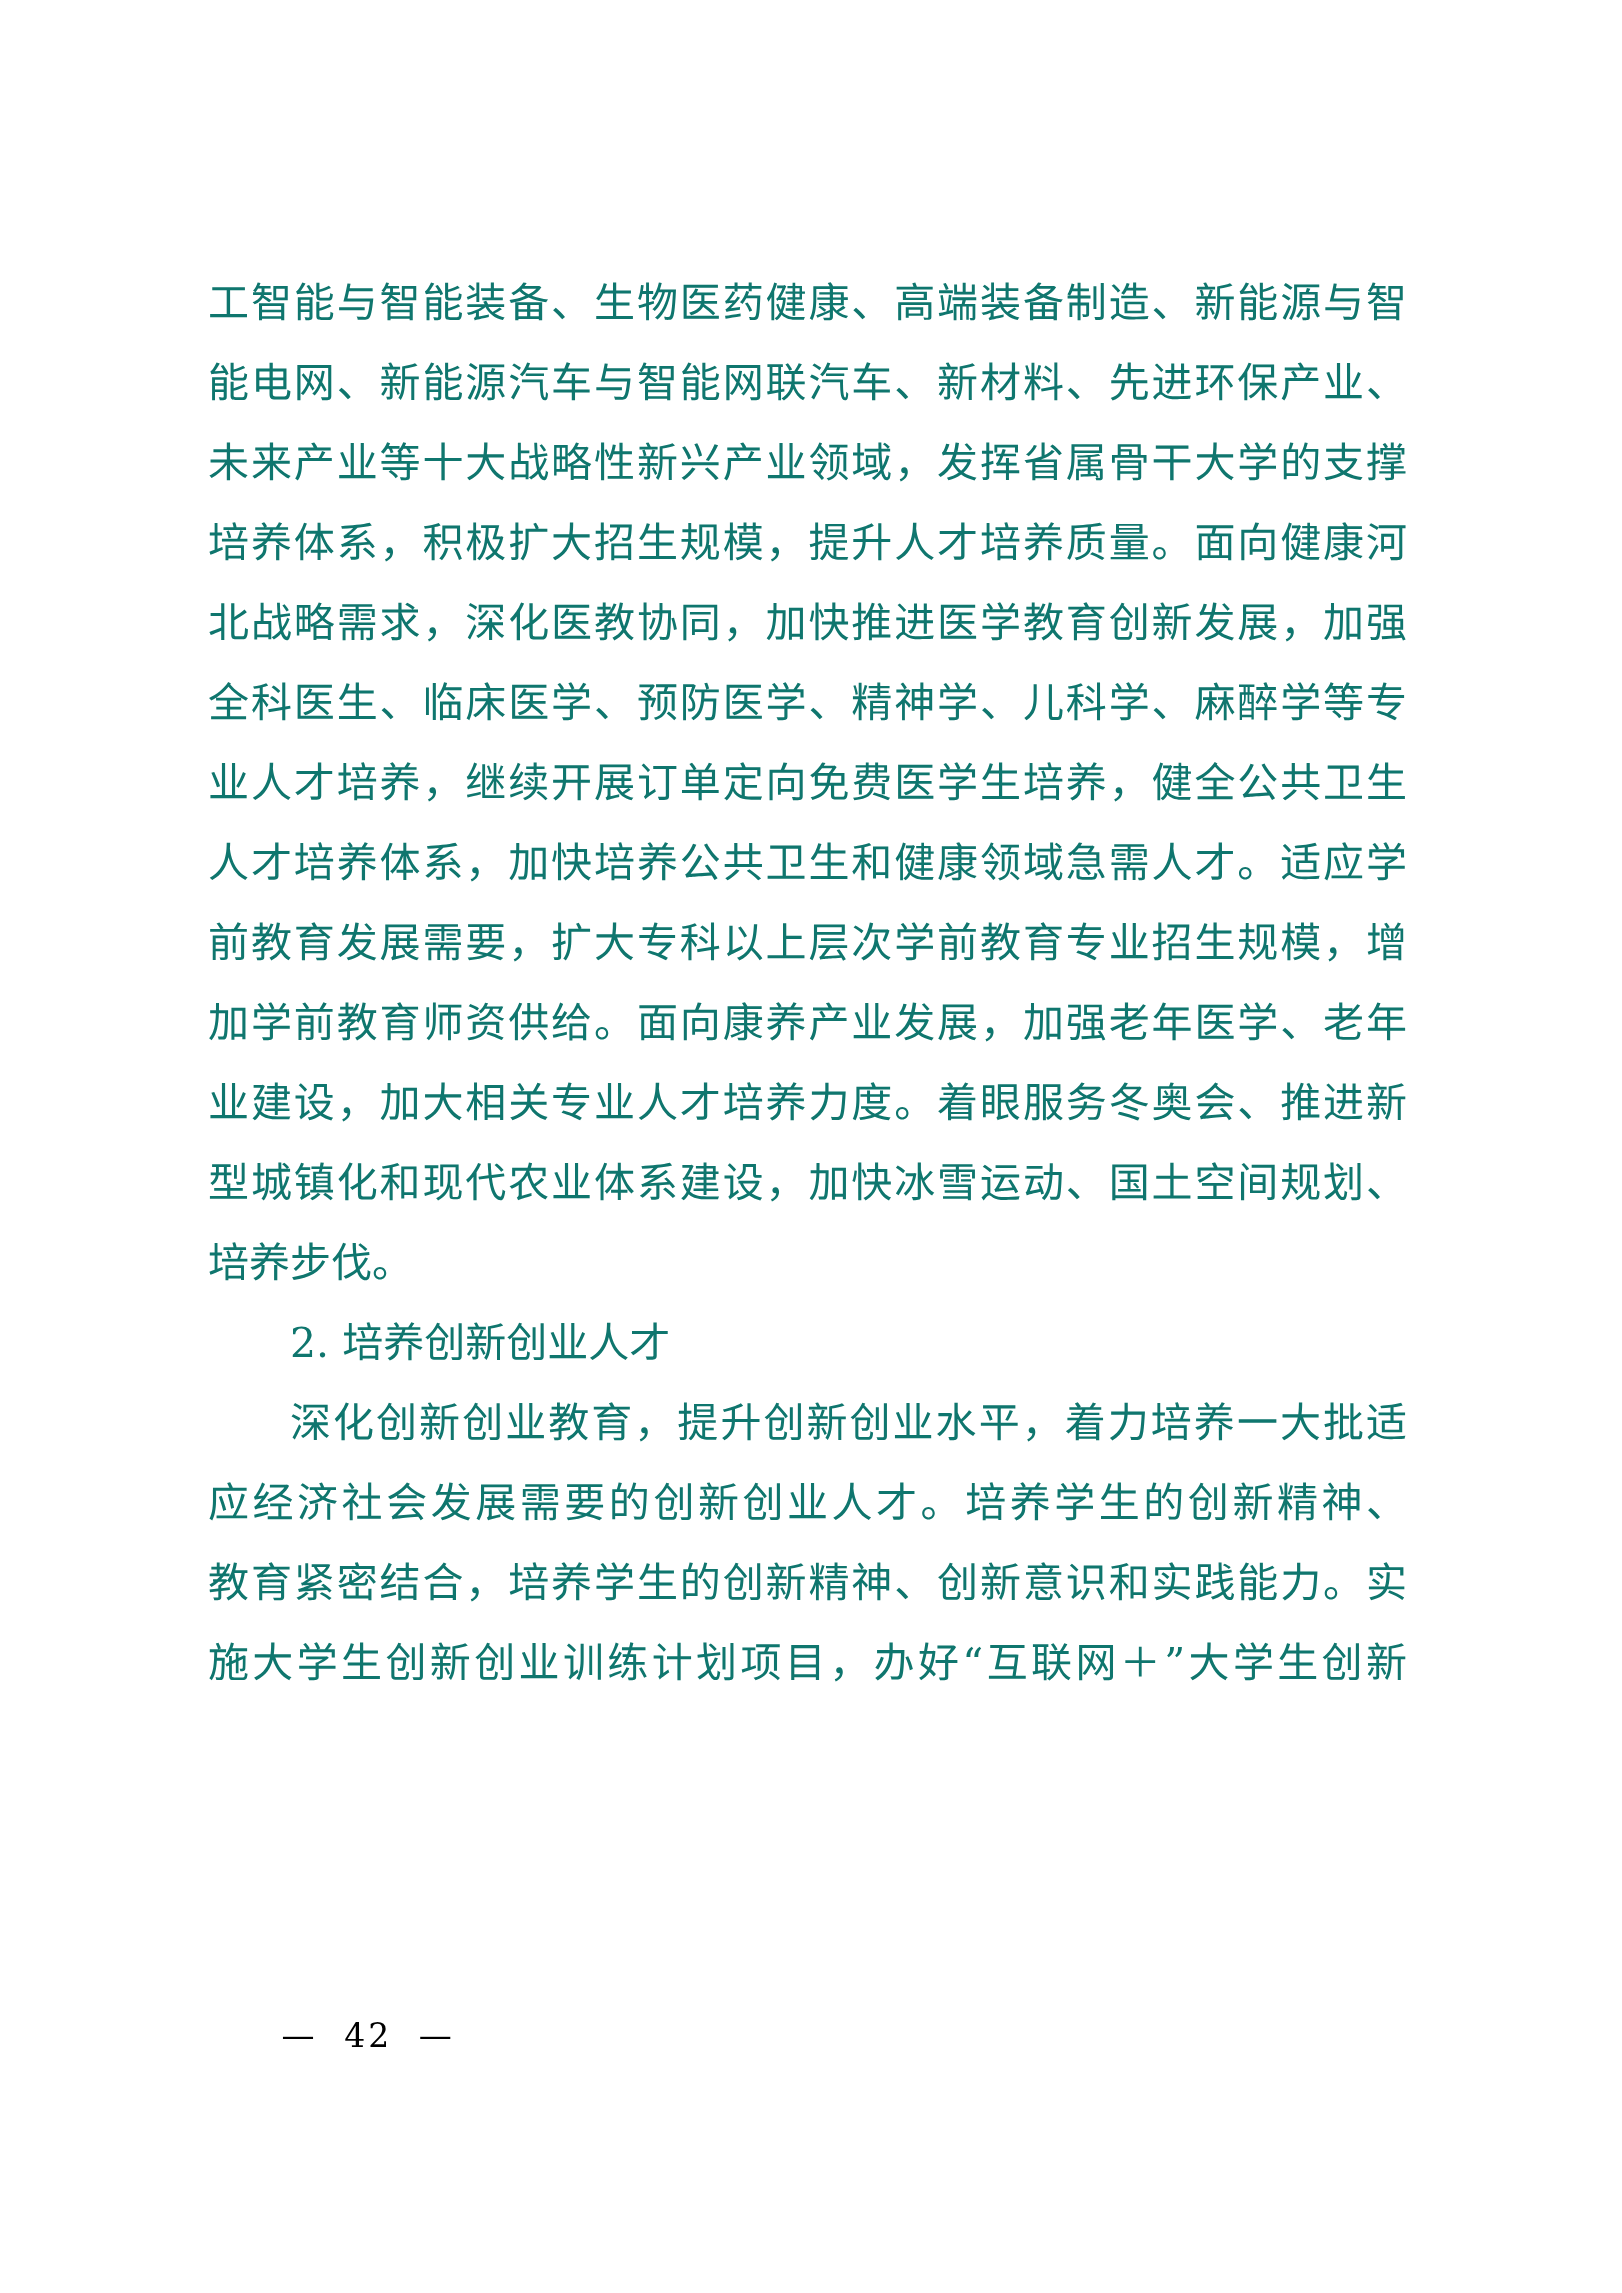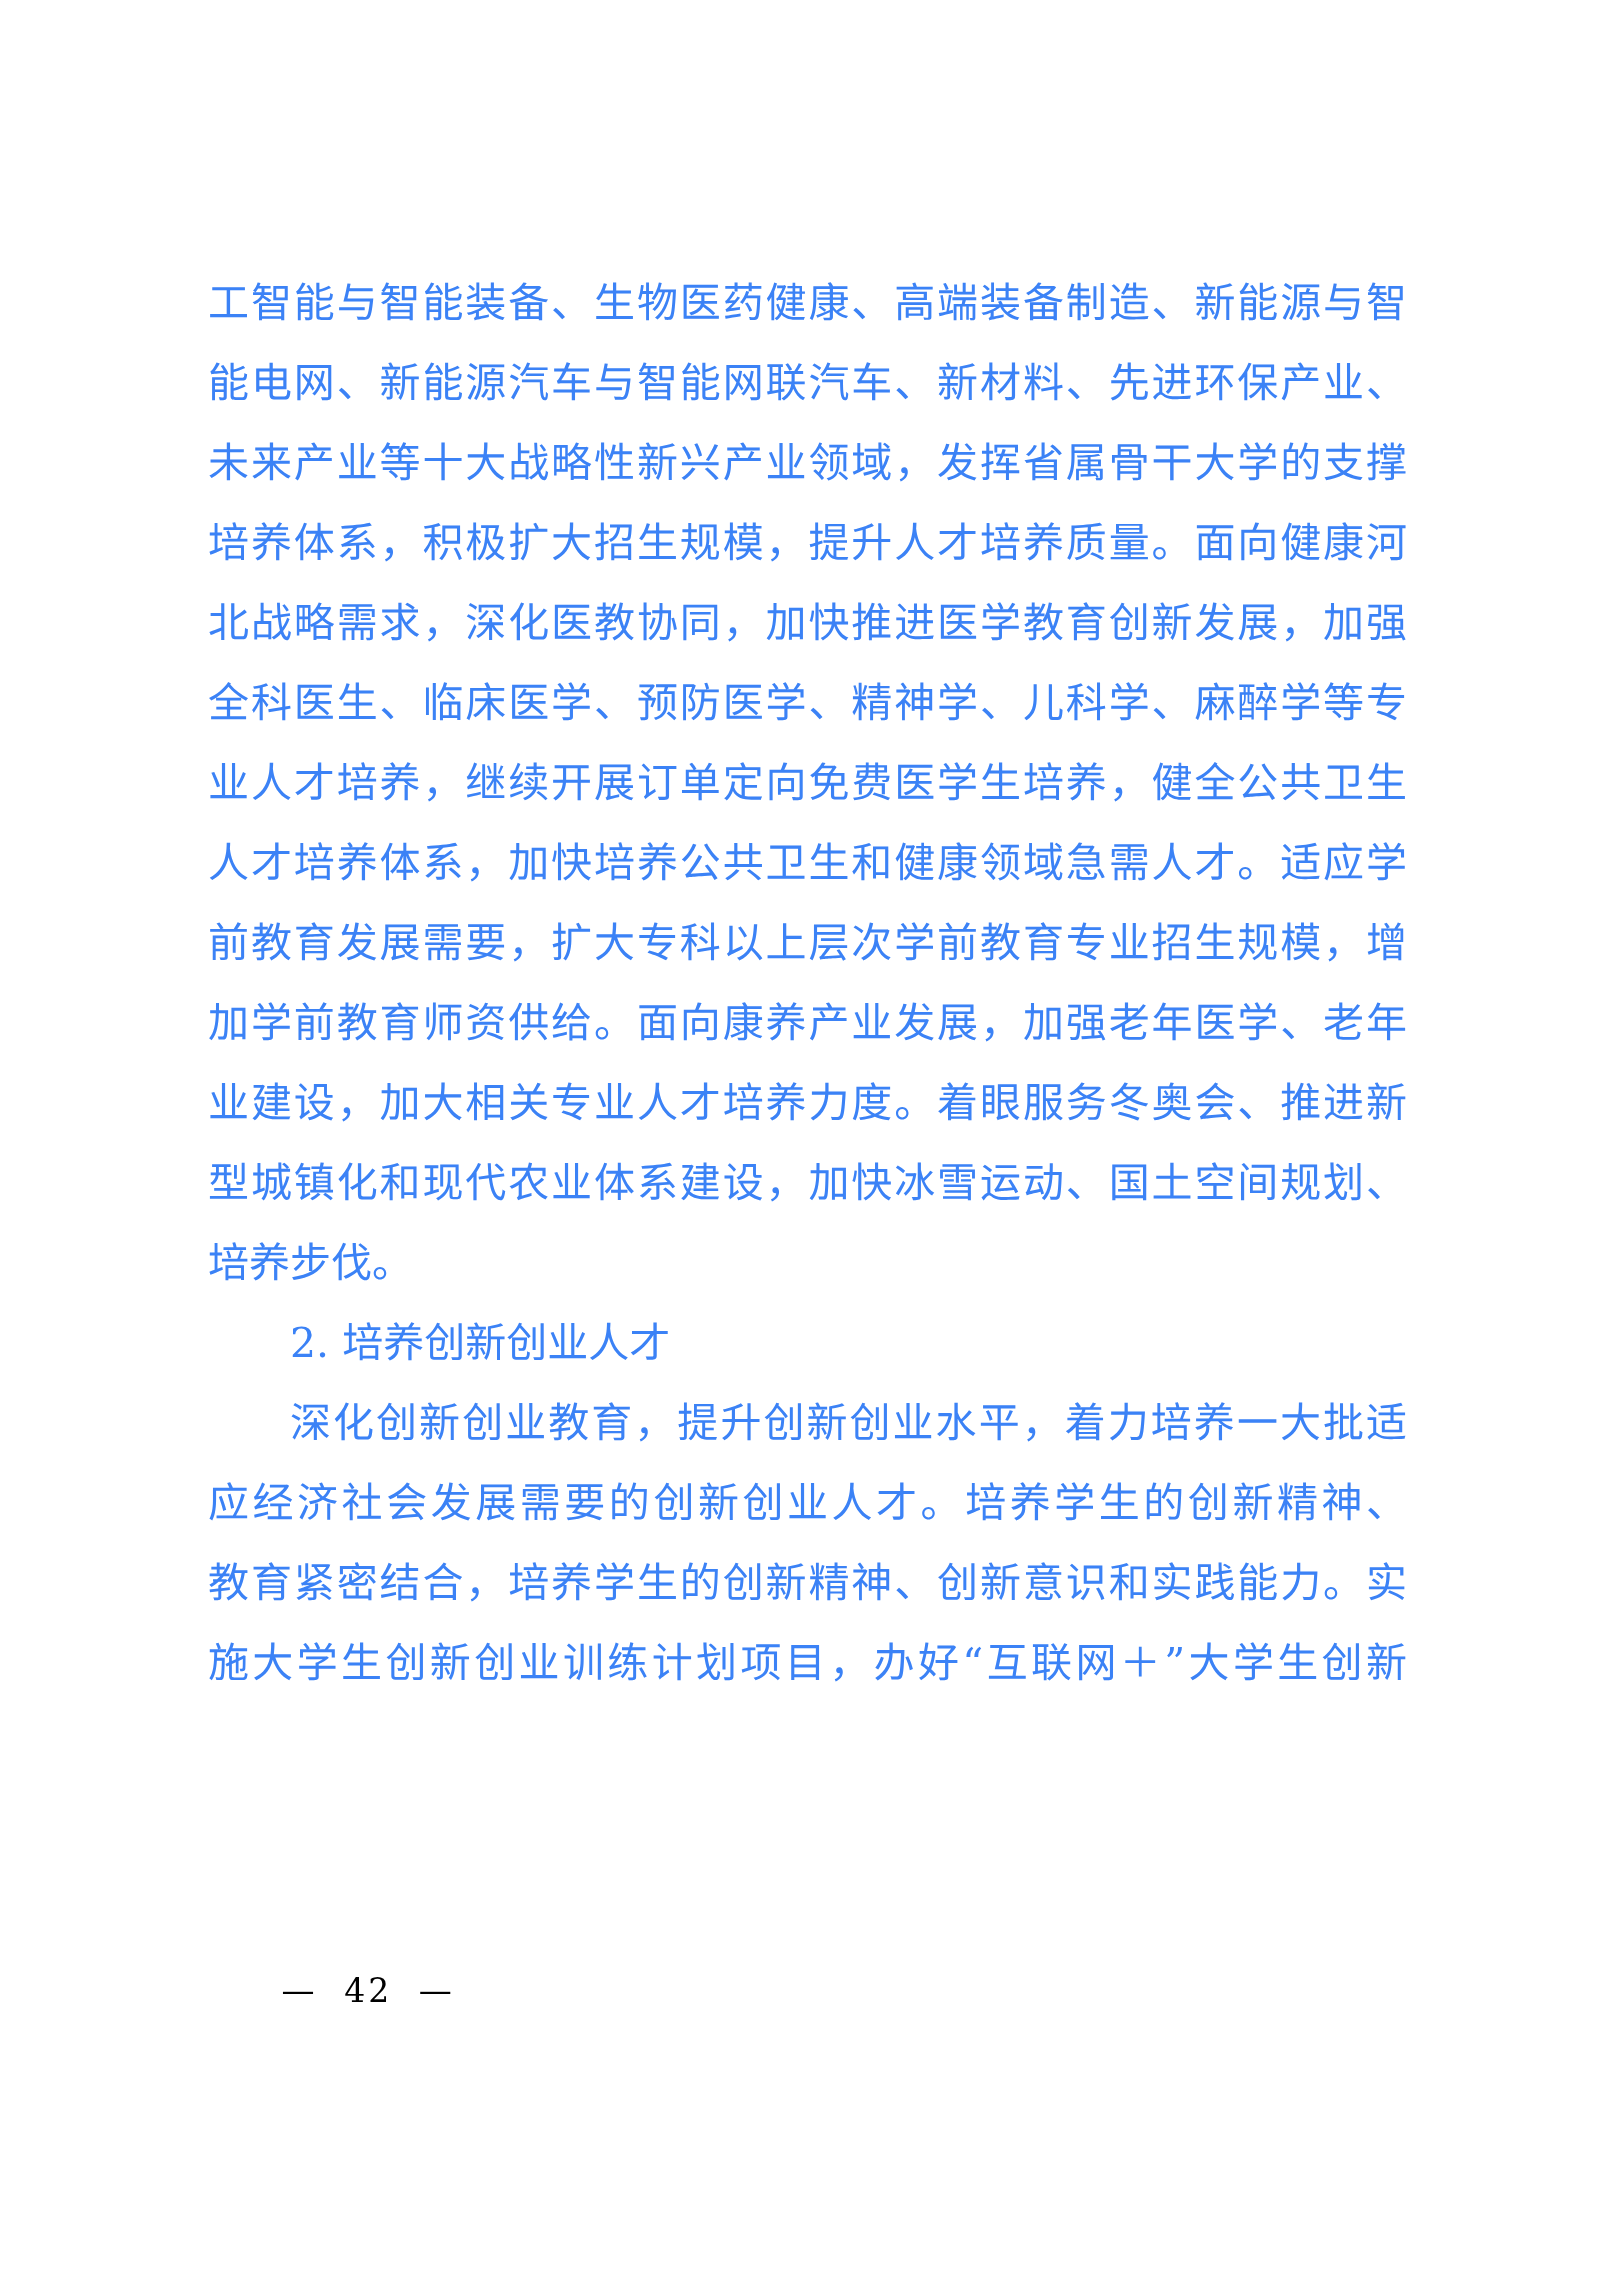"工智能与智能装备、生物医药健康、高端装备制造、新能源与智" .content { color: #3b82f6 -> #0f766e }
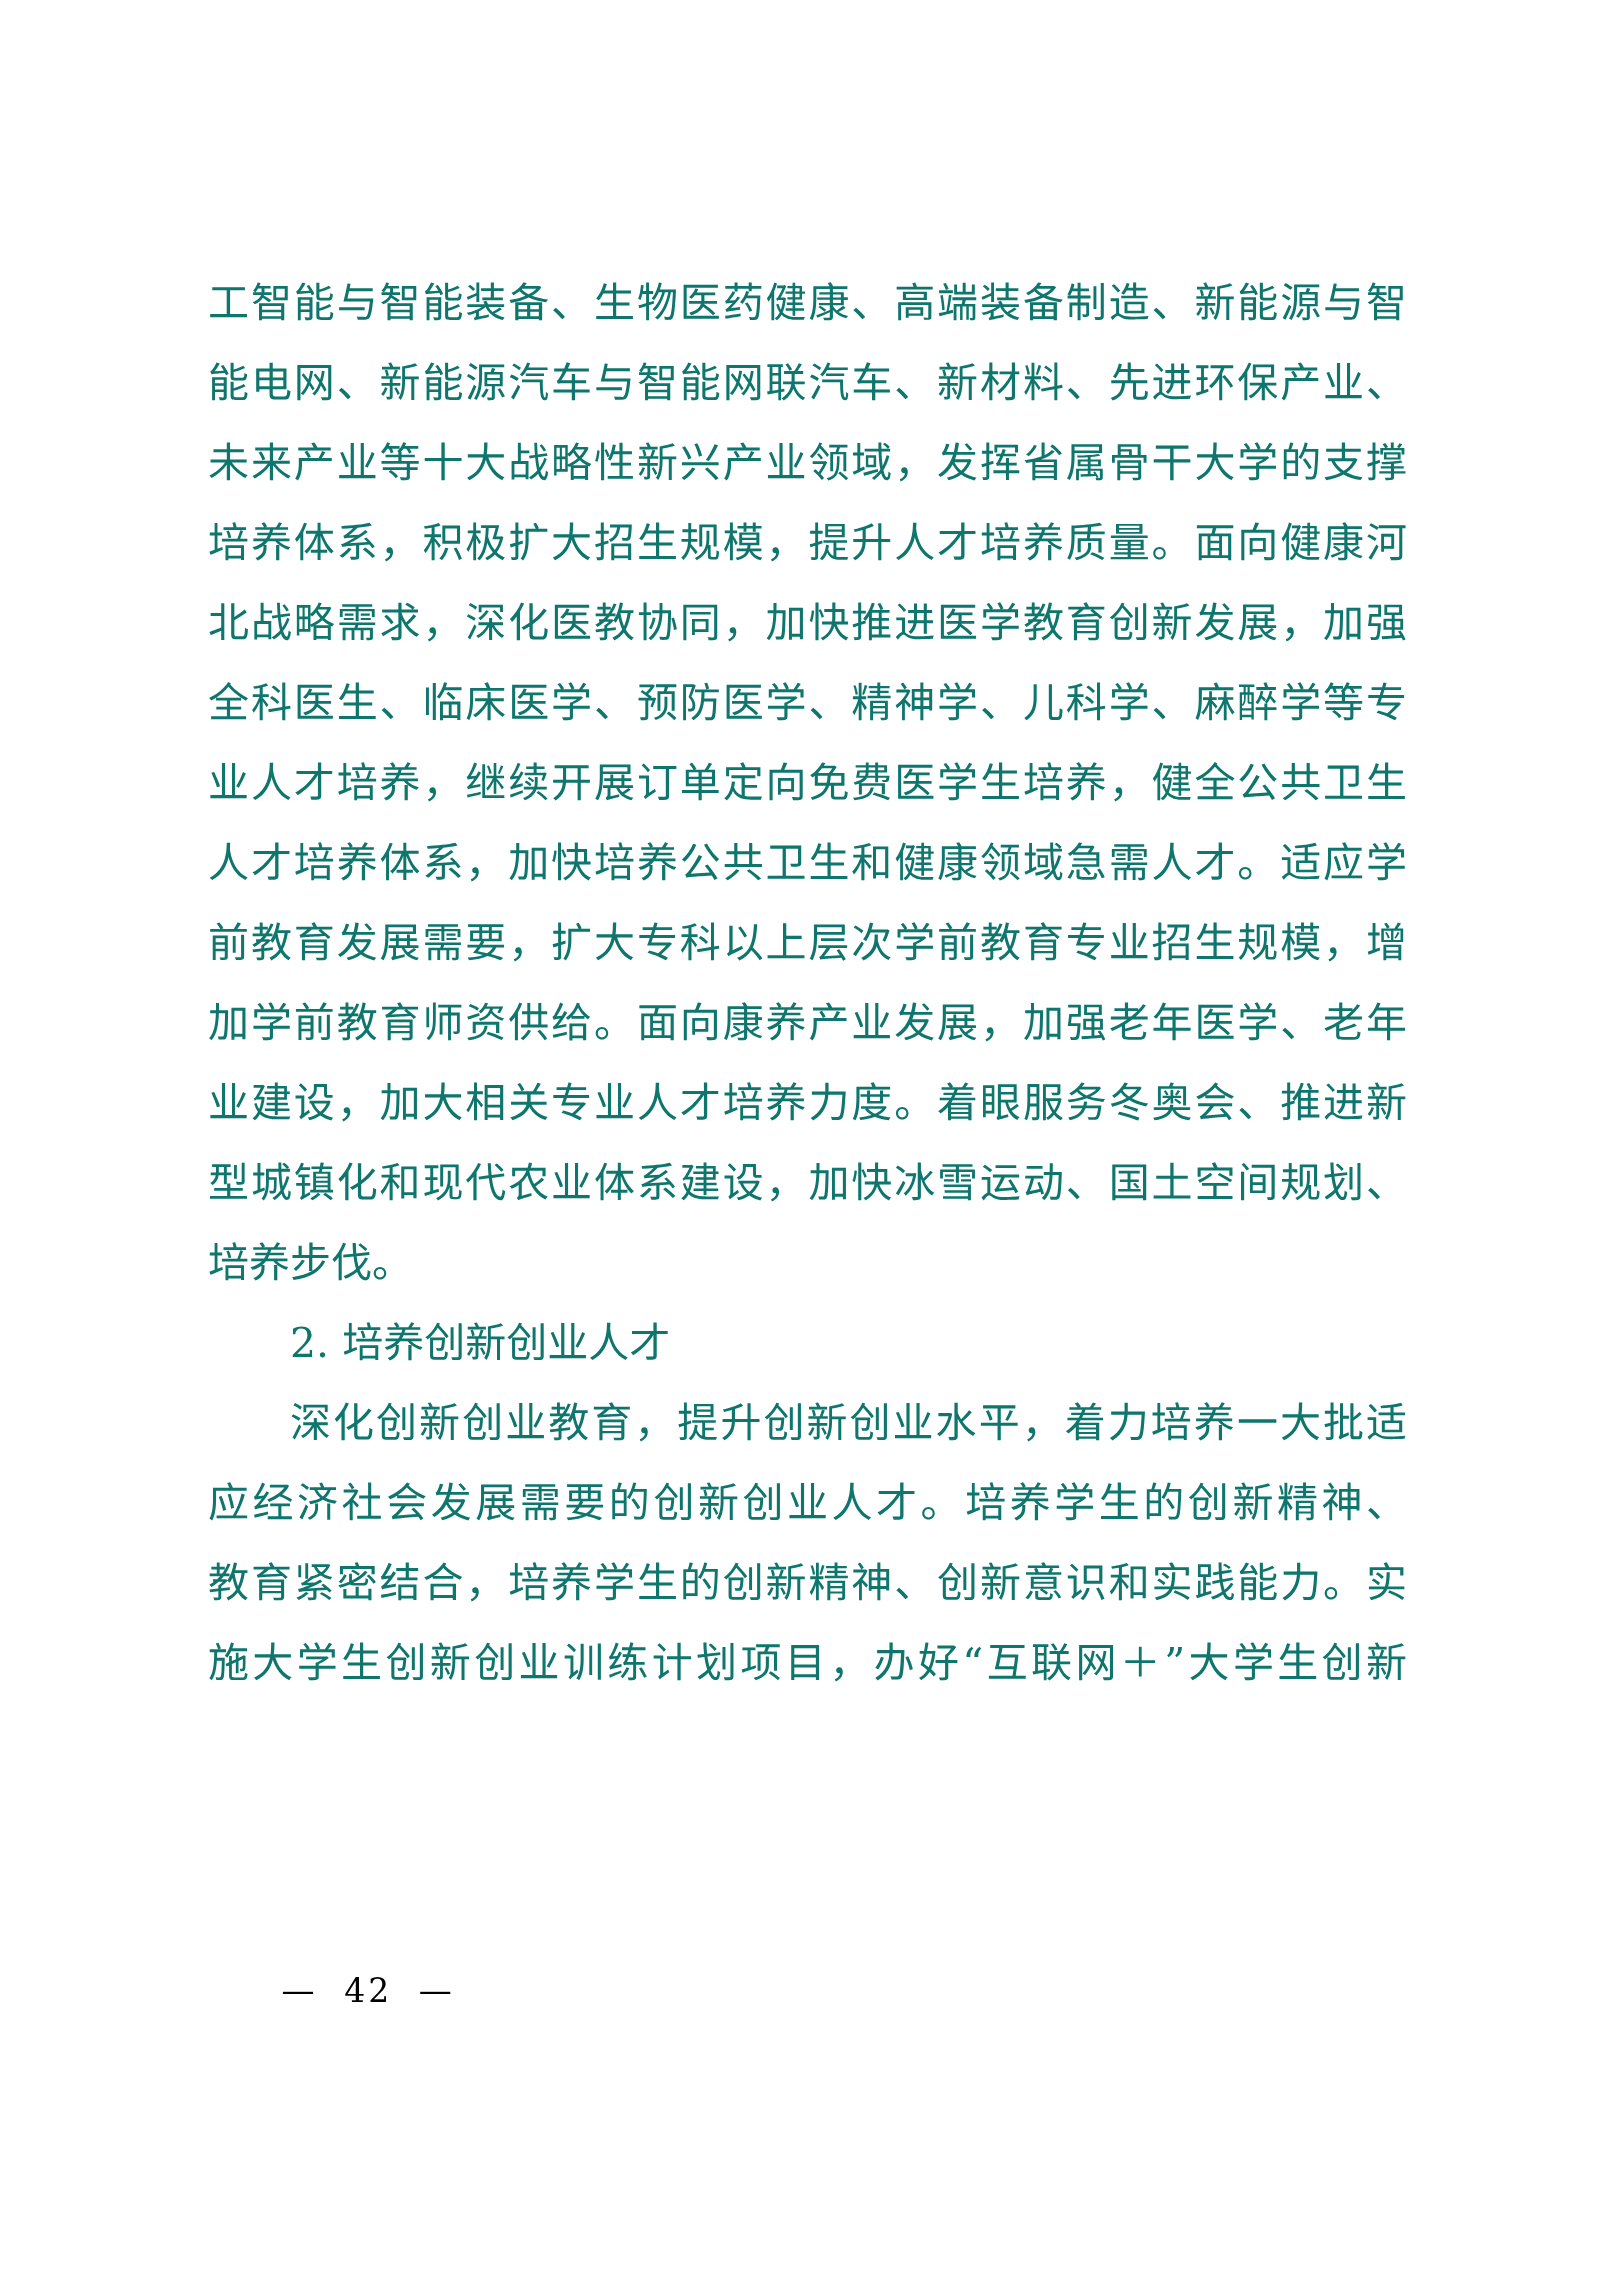"— 42 —" .footer { top: 1926px -> 1971px }
